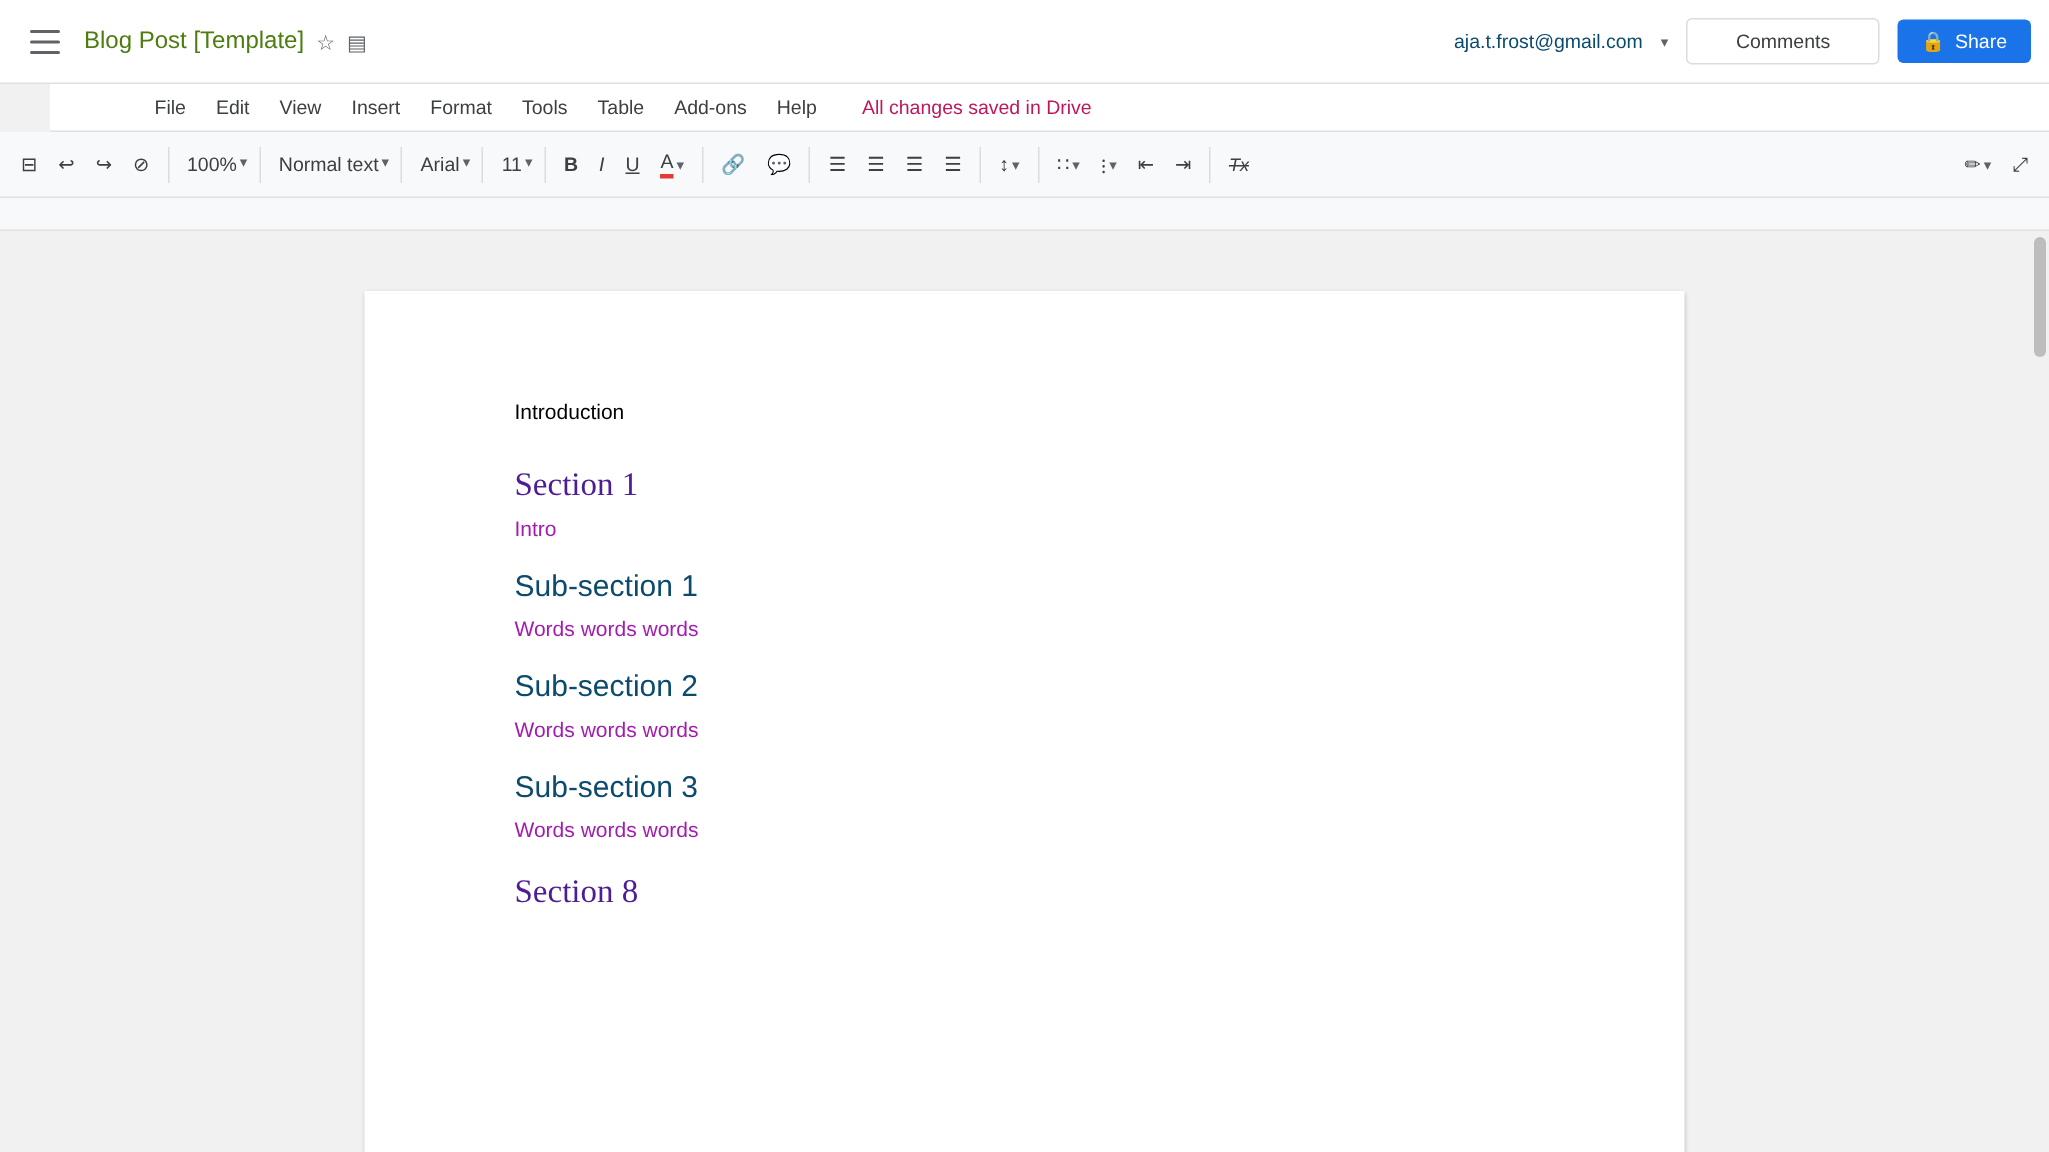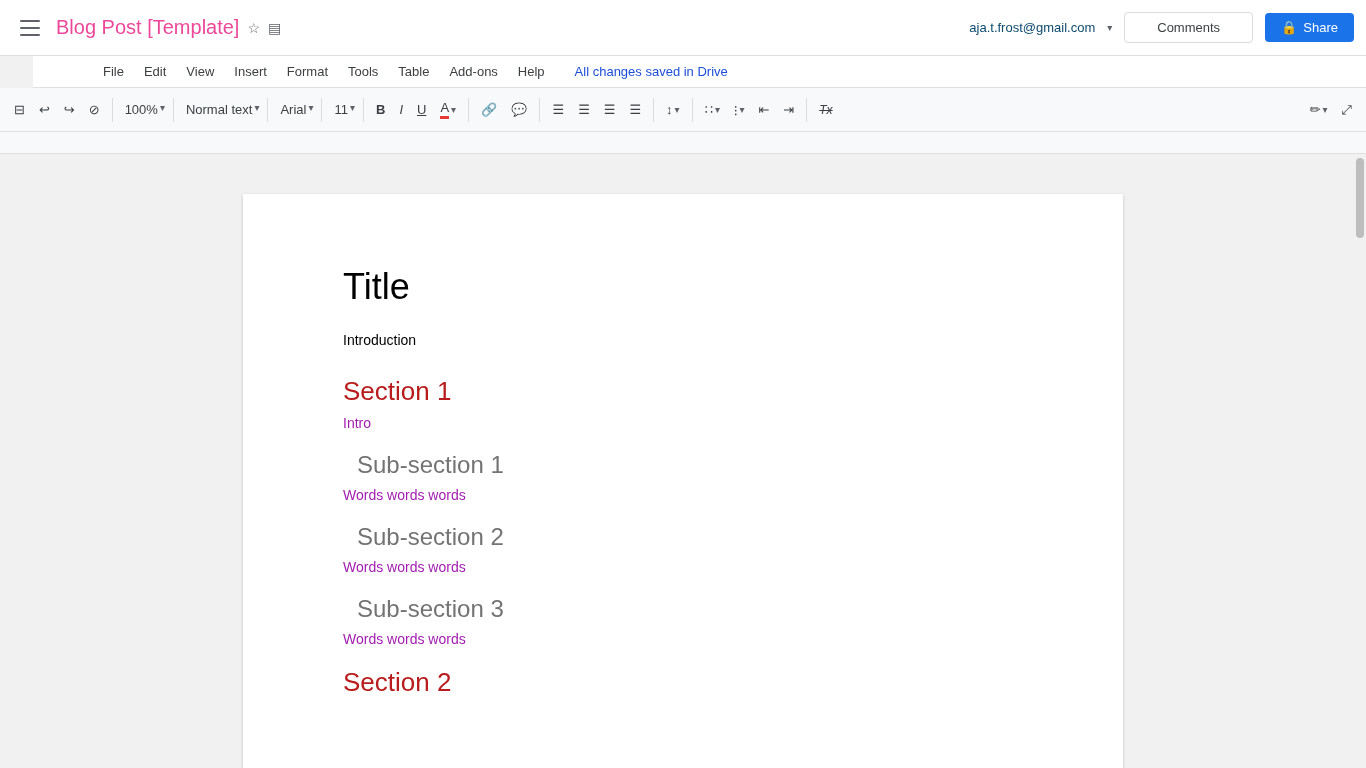"Blog Post [Template]" .doc-title { color: #ec4899 -> #4d7c0f; font-size: 20px -> 16px }
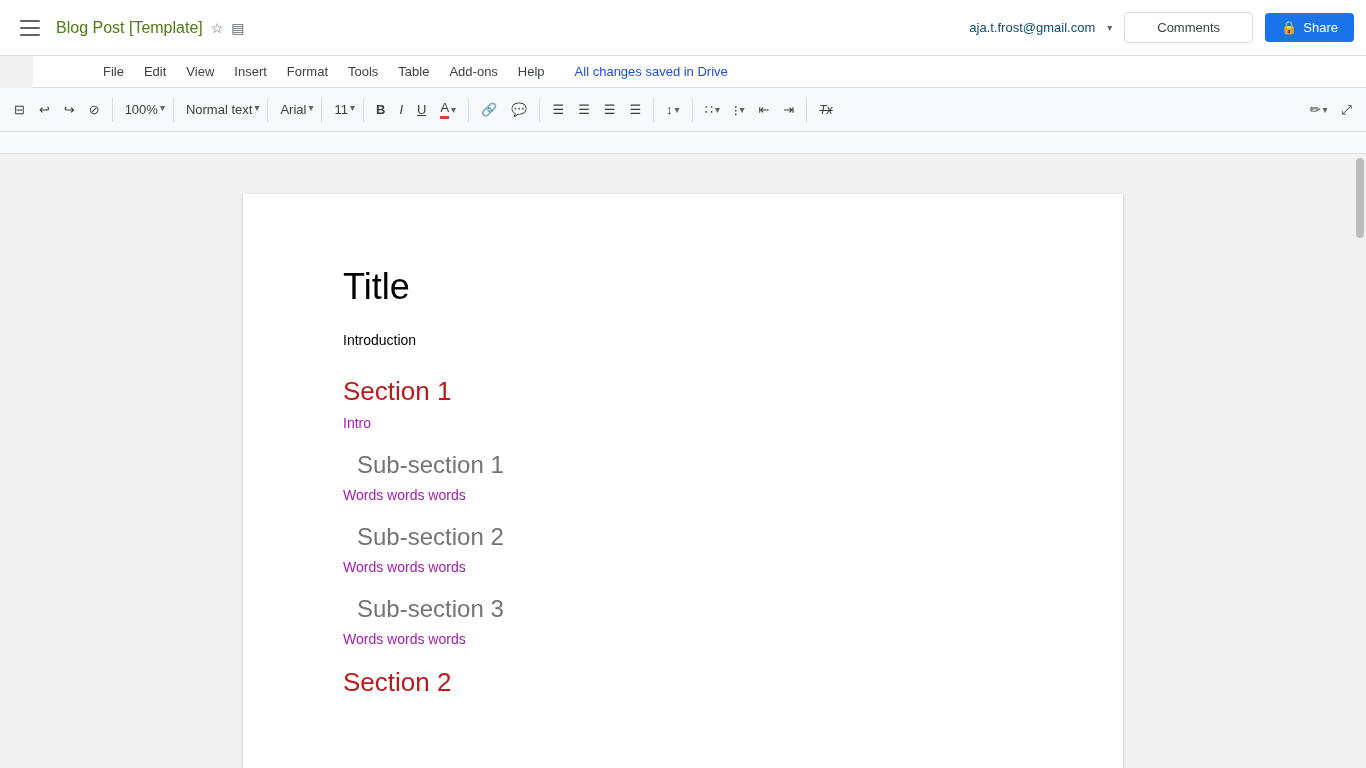"All changes saved in Drive" .save-status { color: #1d4ed8 -> #be185d }
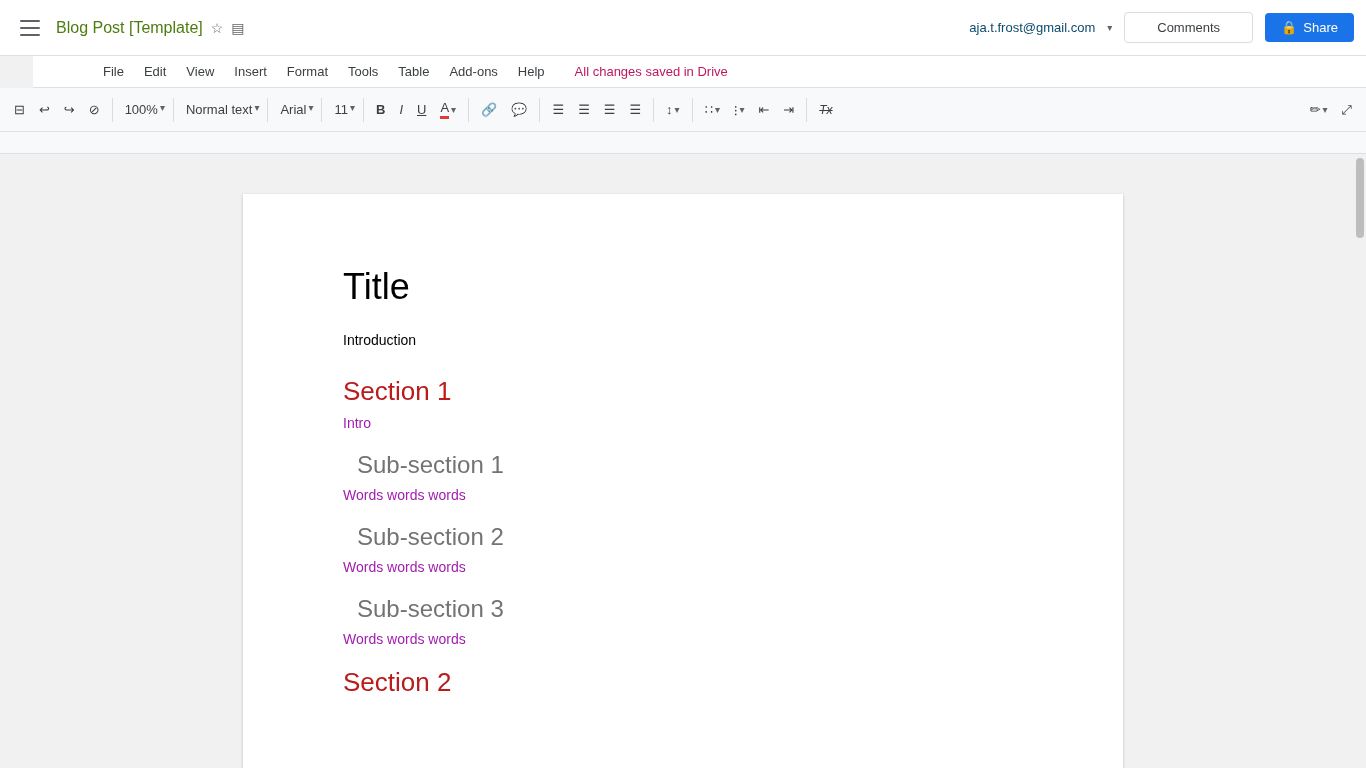"Title" div.doc-title-text { html: <div>Title</div> -> none }
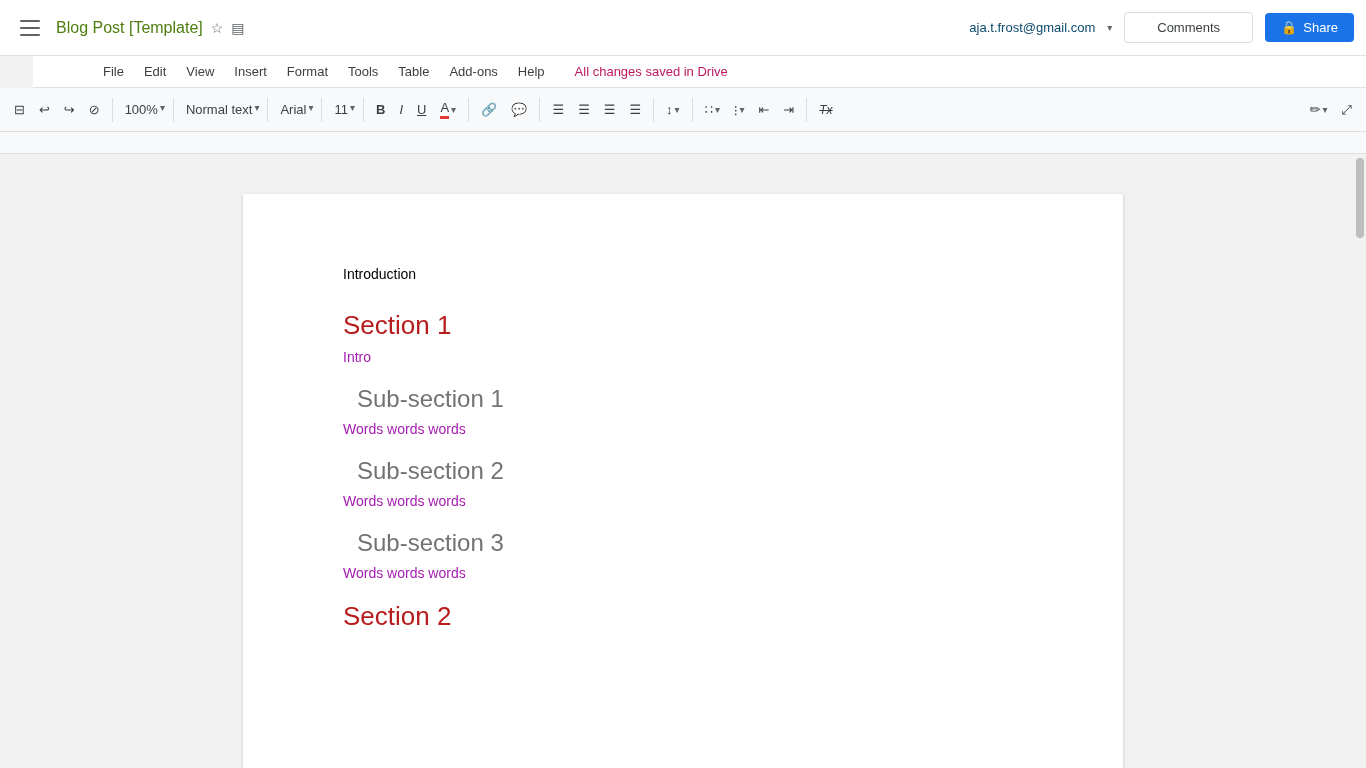"Section 1" .doc-heading1 { color: #b91c1c -> #4c1d95; font-family: Liberation Sans, sans-serif -> Liberation Serif, serif; font-size: 26px -> 22px }
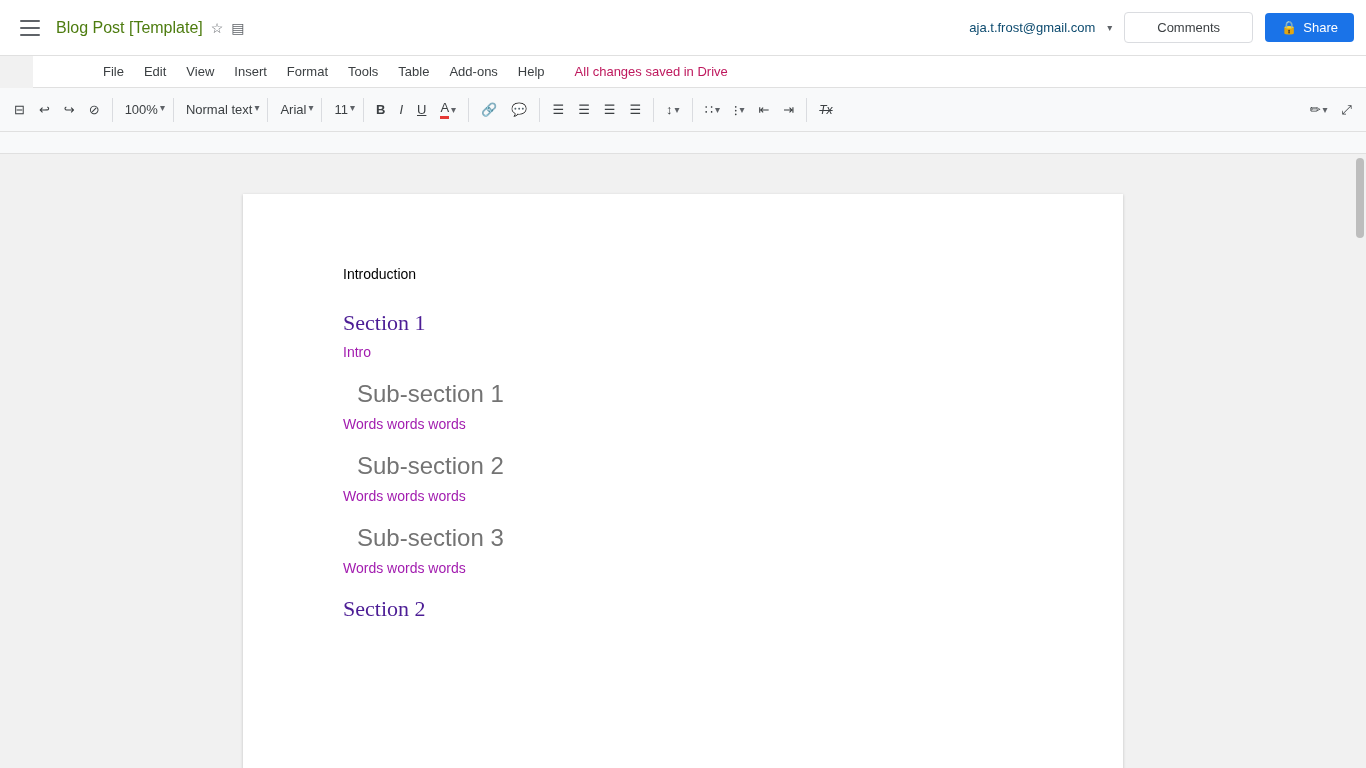"Sub-section 1" .doc-heading2 { color: #737373 -> #0c4a6e; font-size: 24px -> 20px; margin-left: 14px -> none }
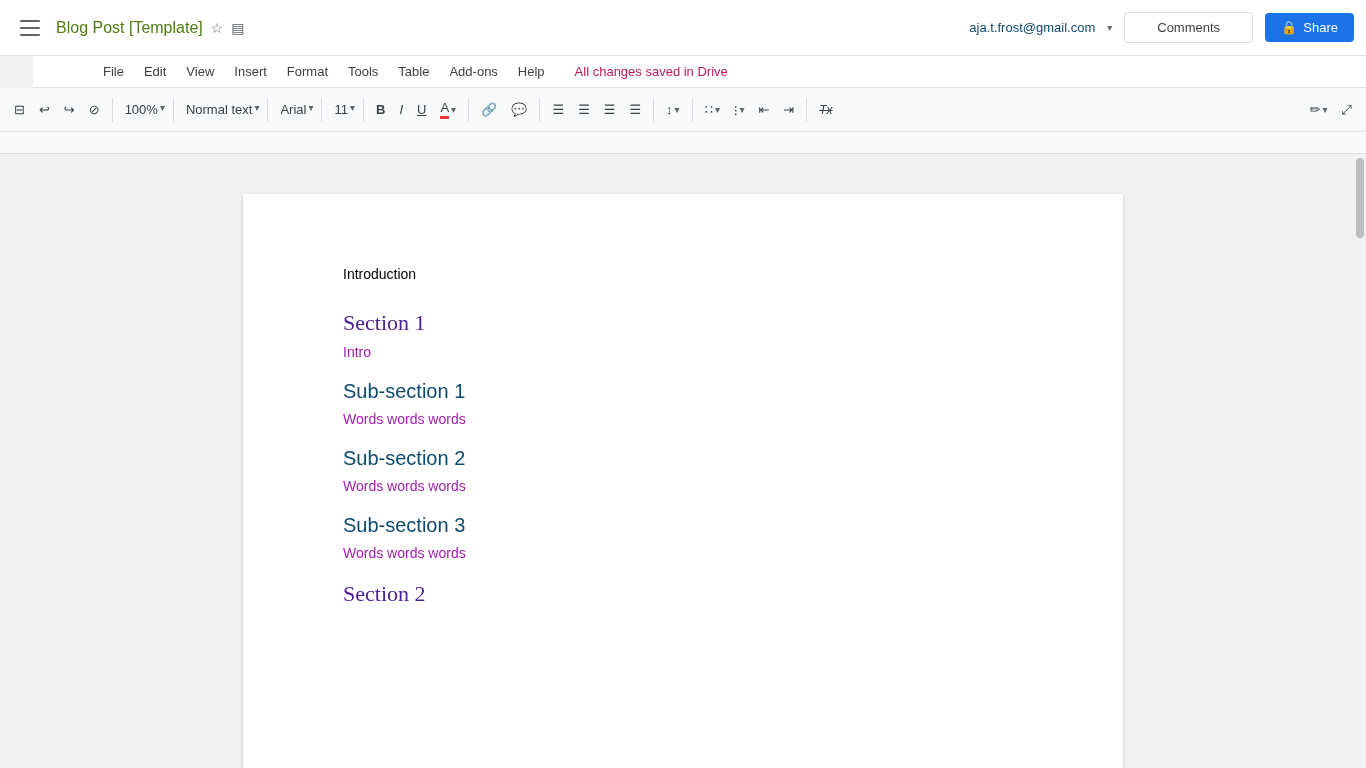"Section 2" div.doc-heading1 { text: 2 -> 8 }
